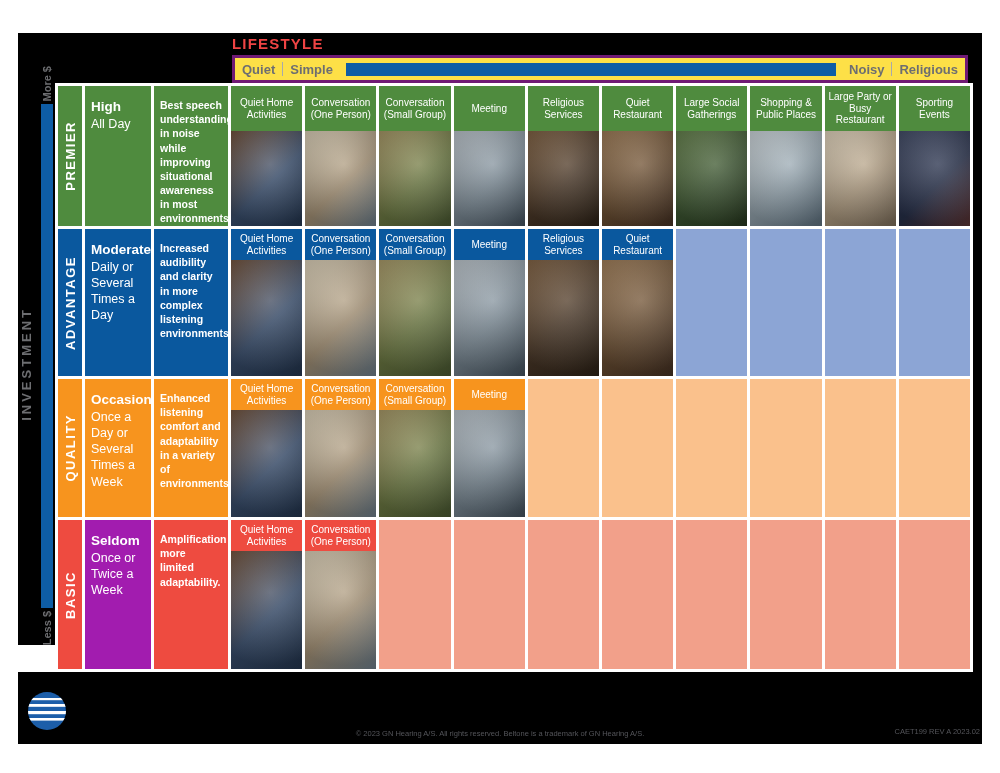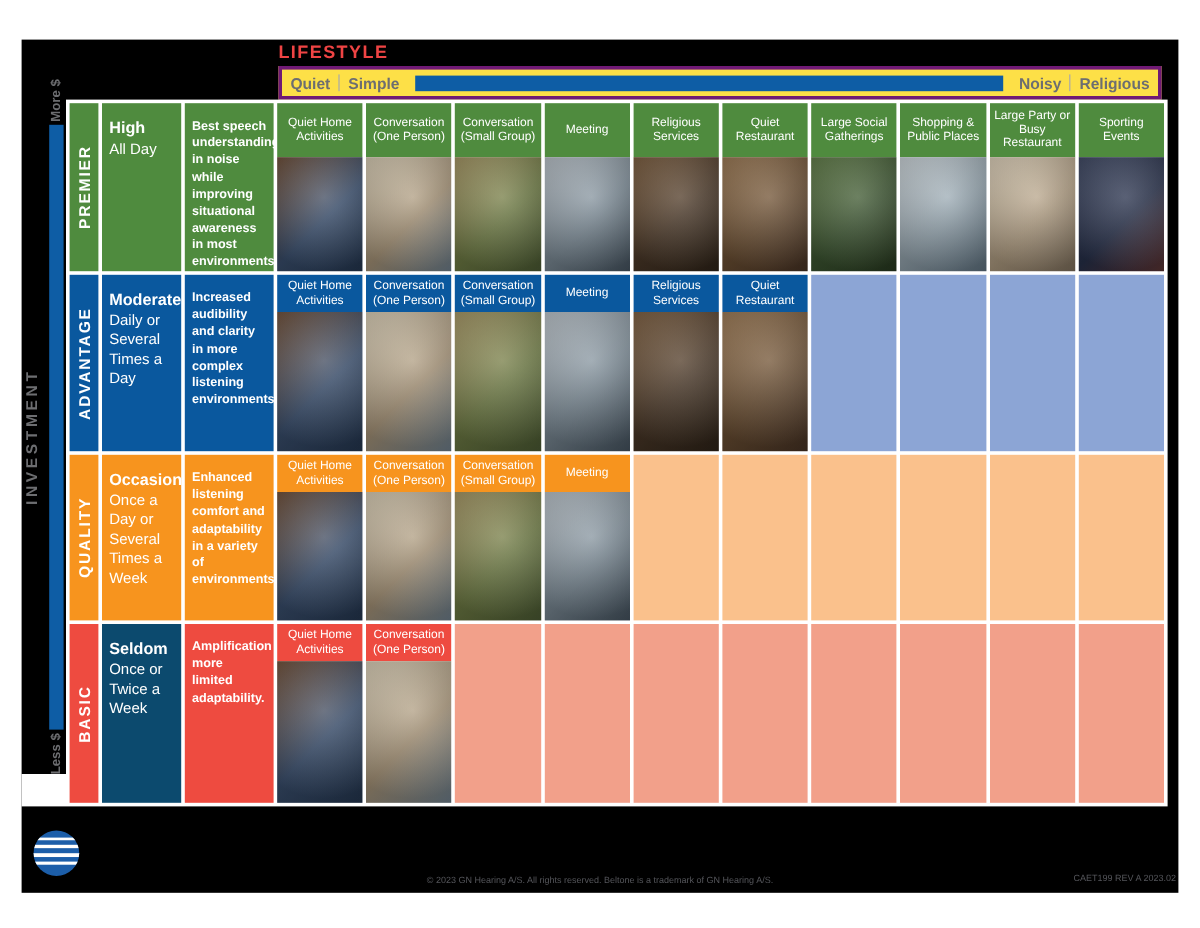"Seldom" div.cell { background: #0c4a6e -> #a21caf }
